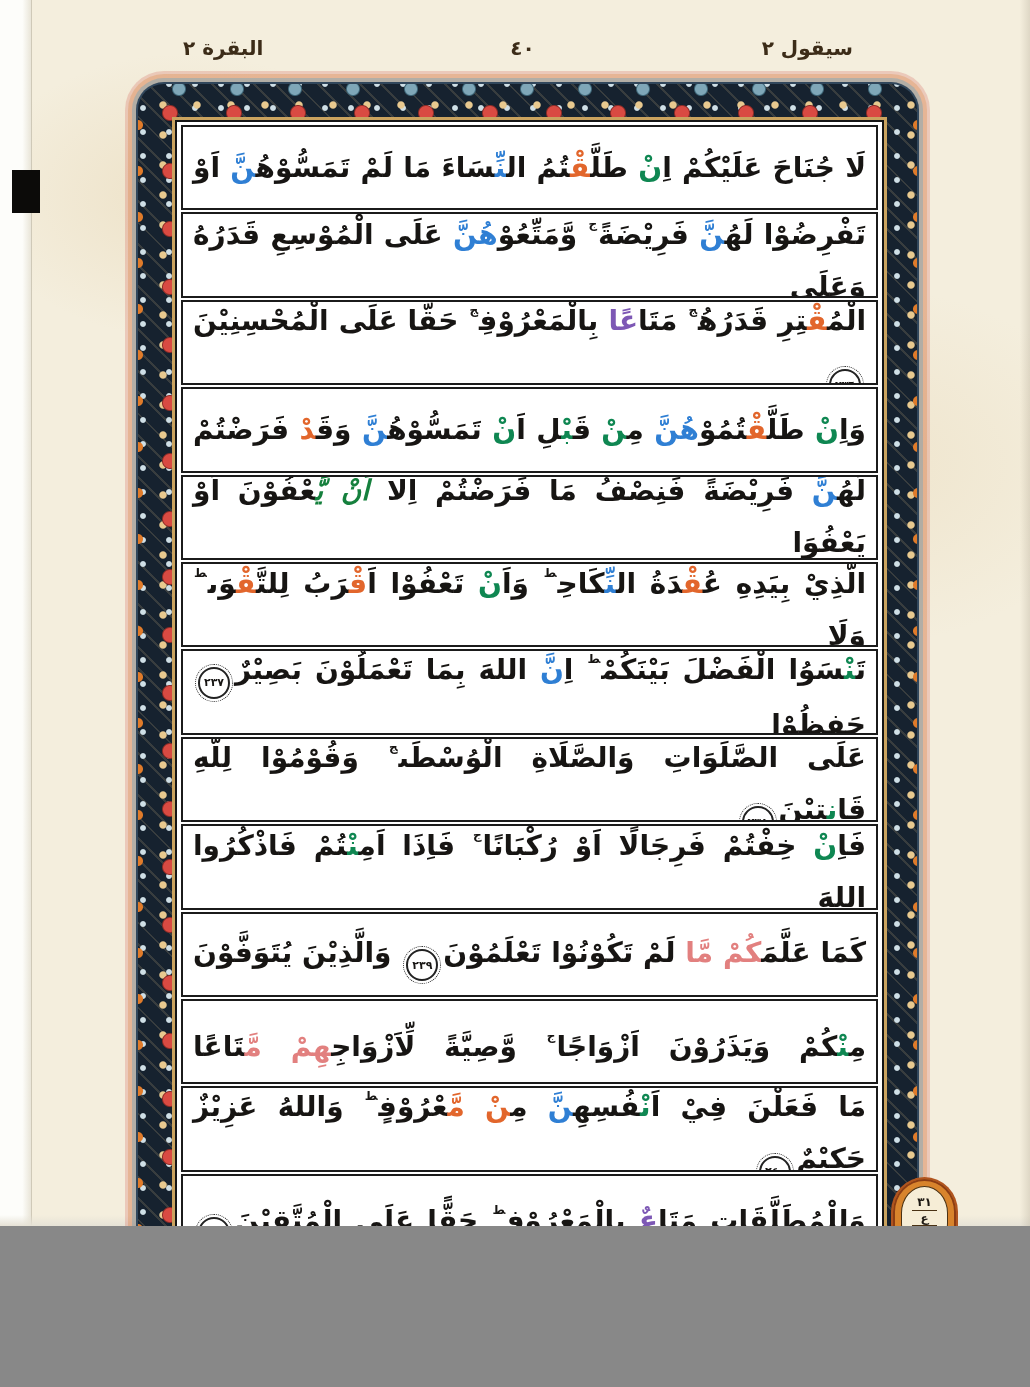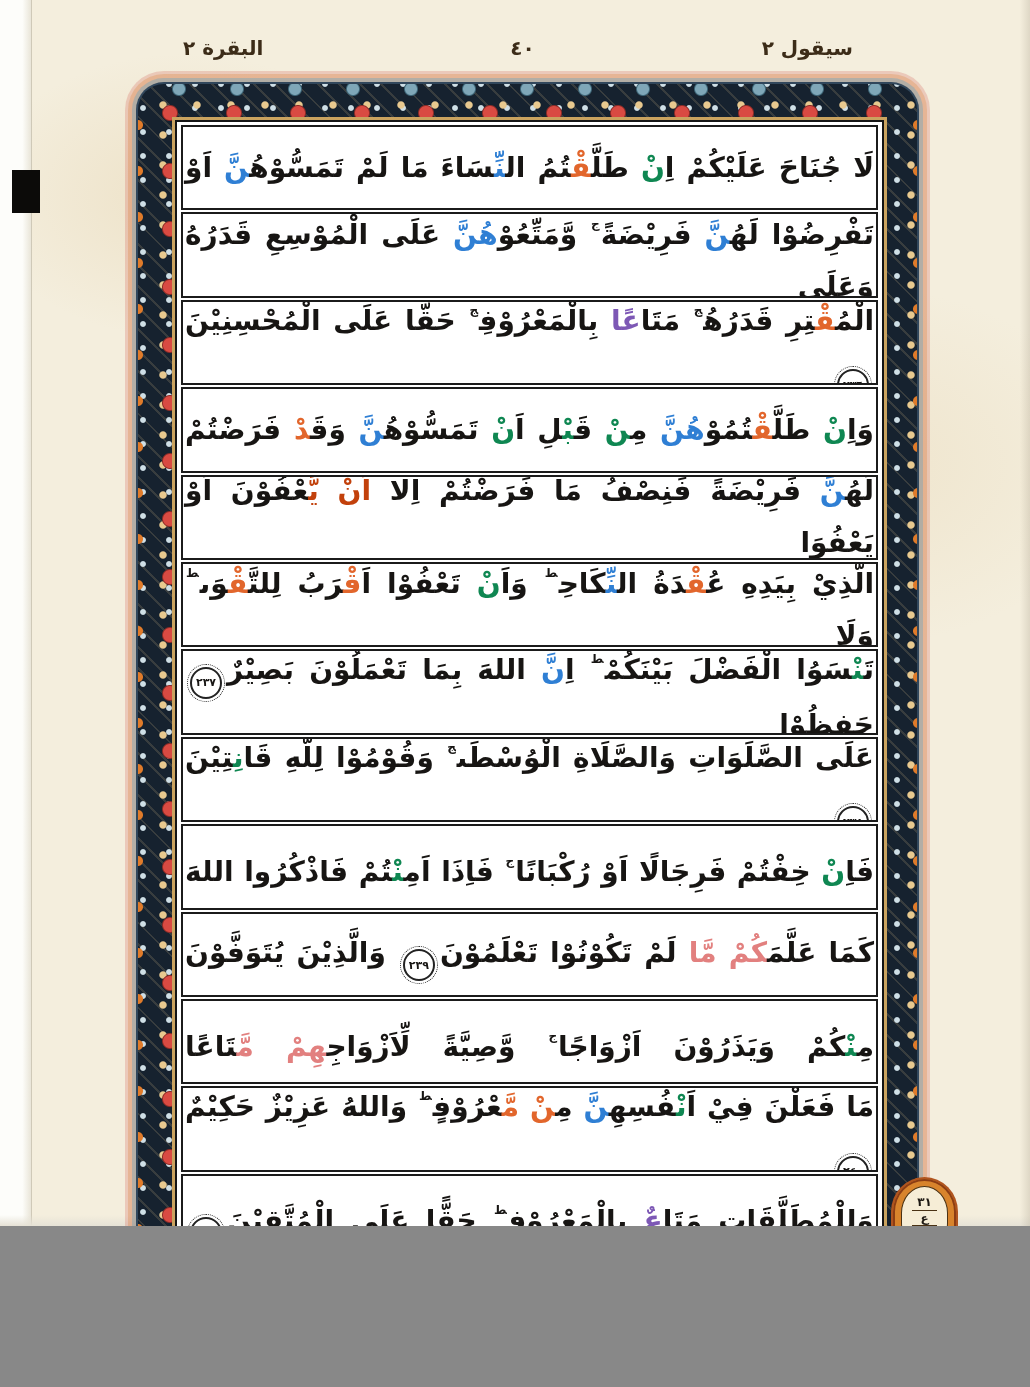"لَا جُنَاحَ عَلَيْكُمْ اِنْ طَلَّقْتُمُ" .line-text { padding: 0 2px -> 0 10px }
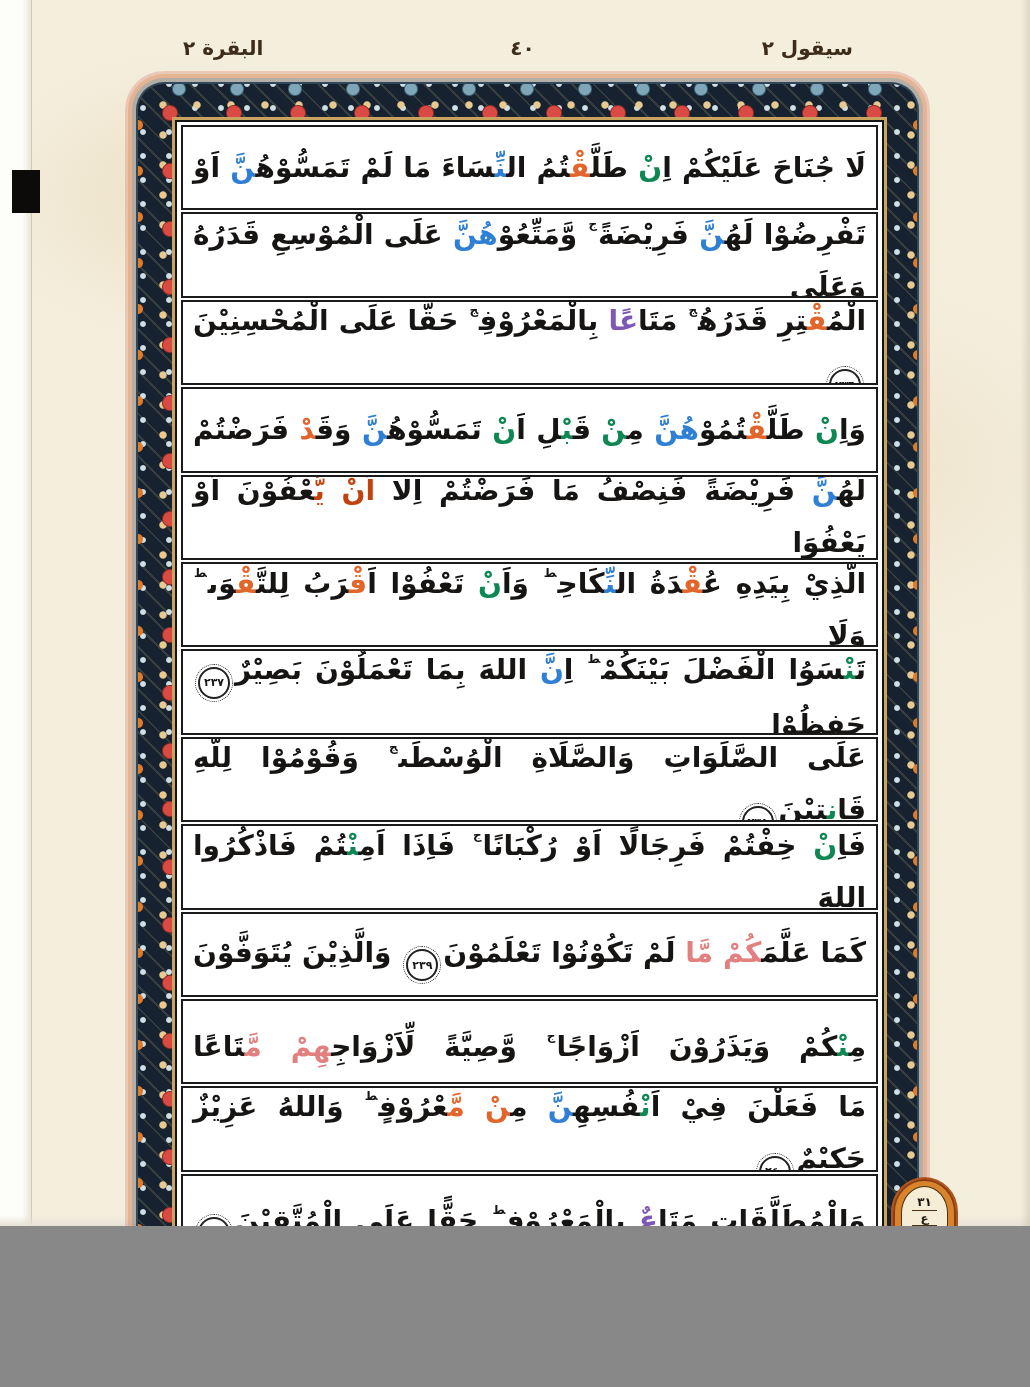"اَنْ يَّ" span { color: #c2410c -> #15803d; font-style: none -> italic }
